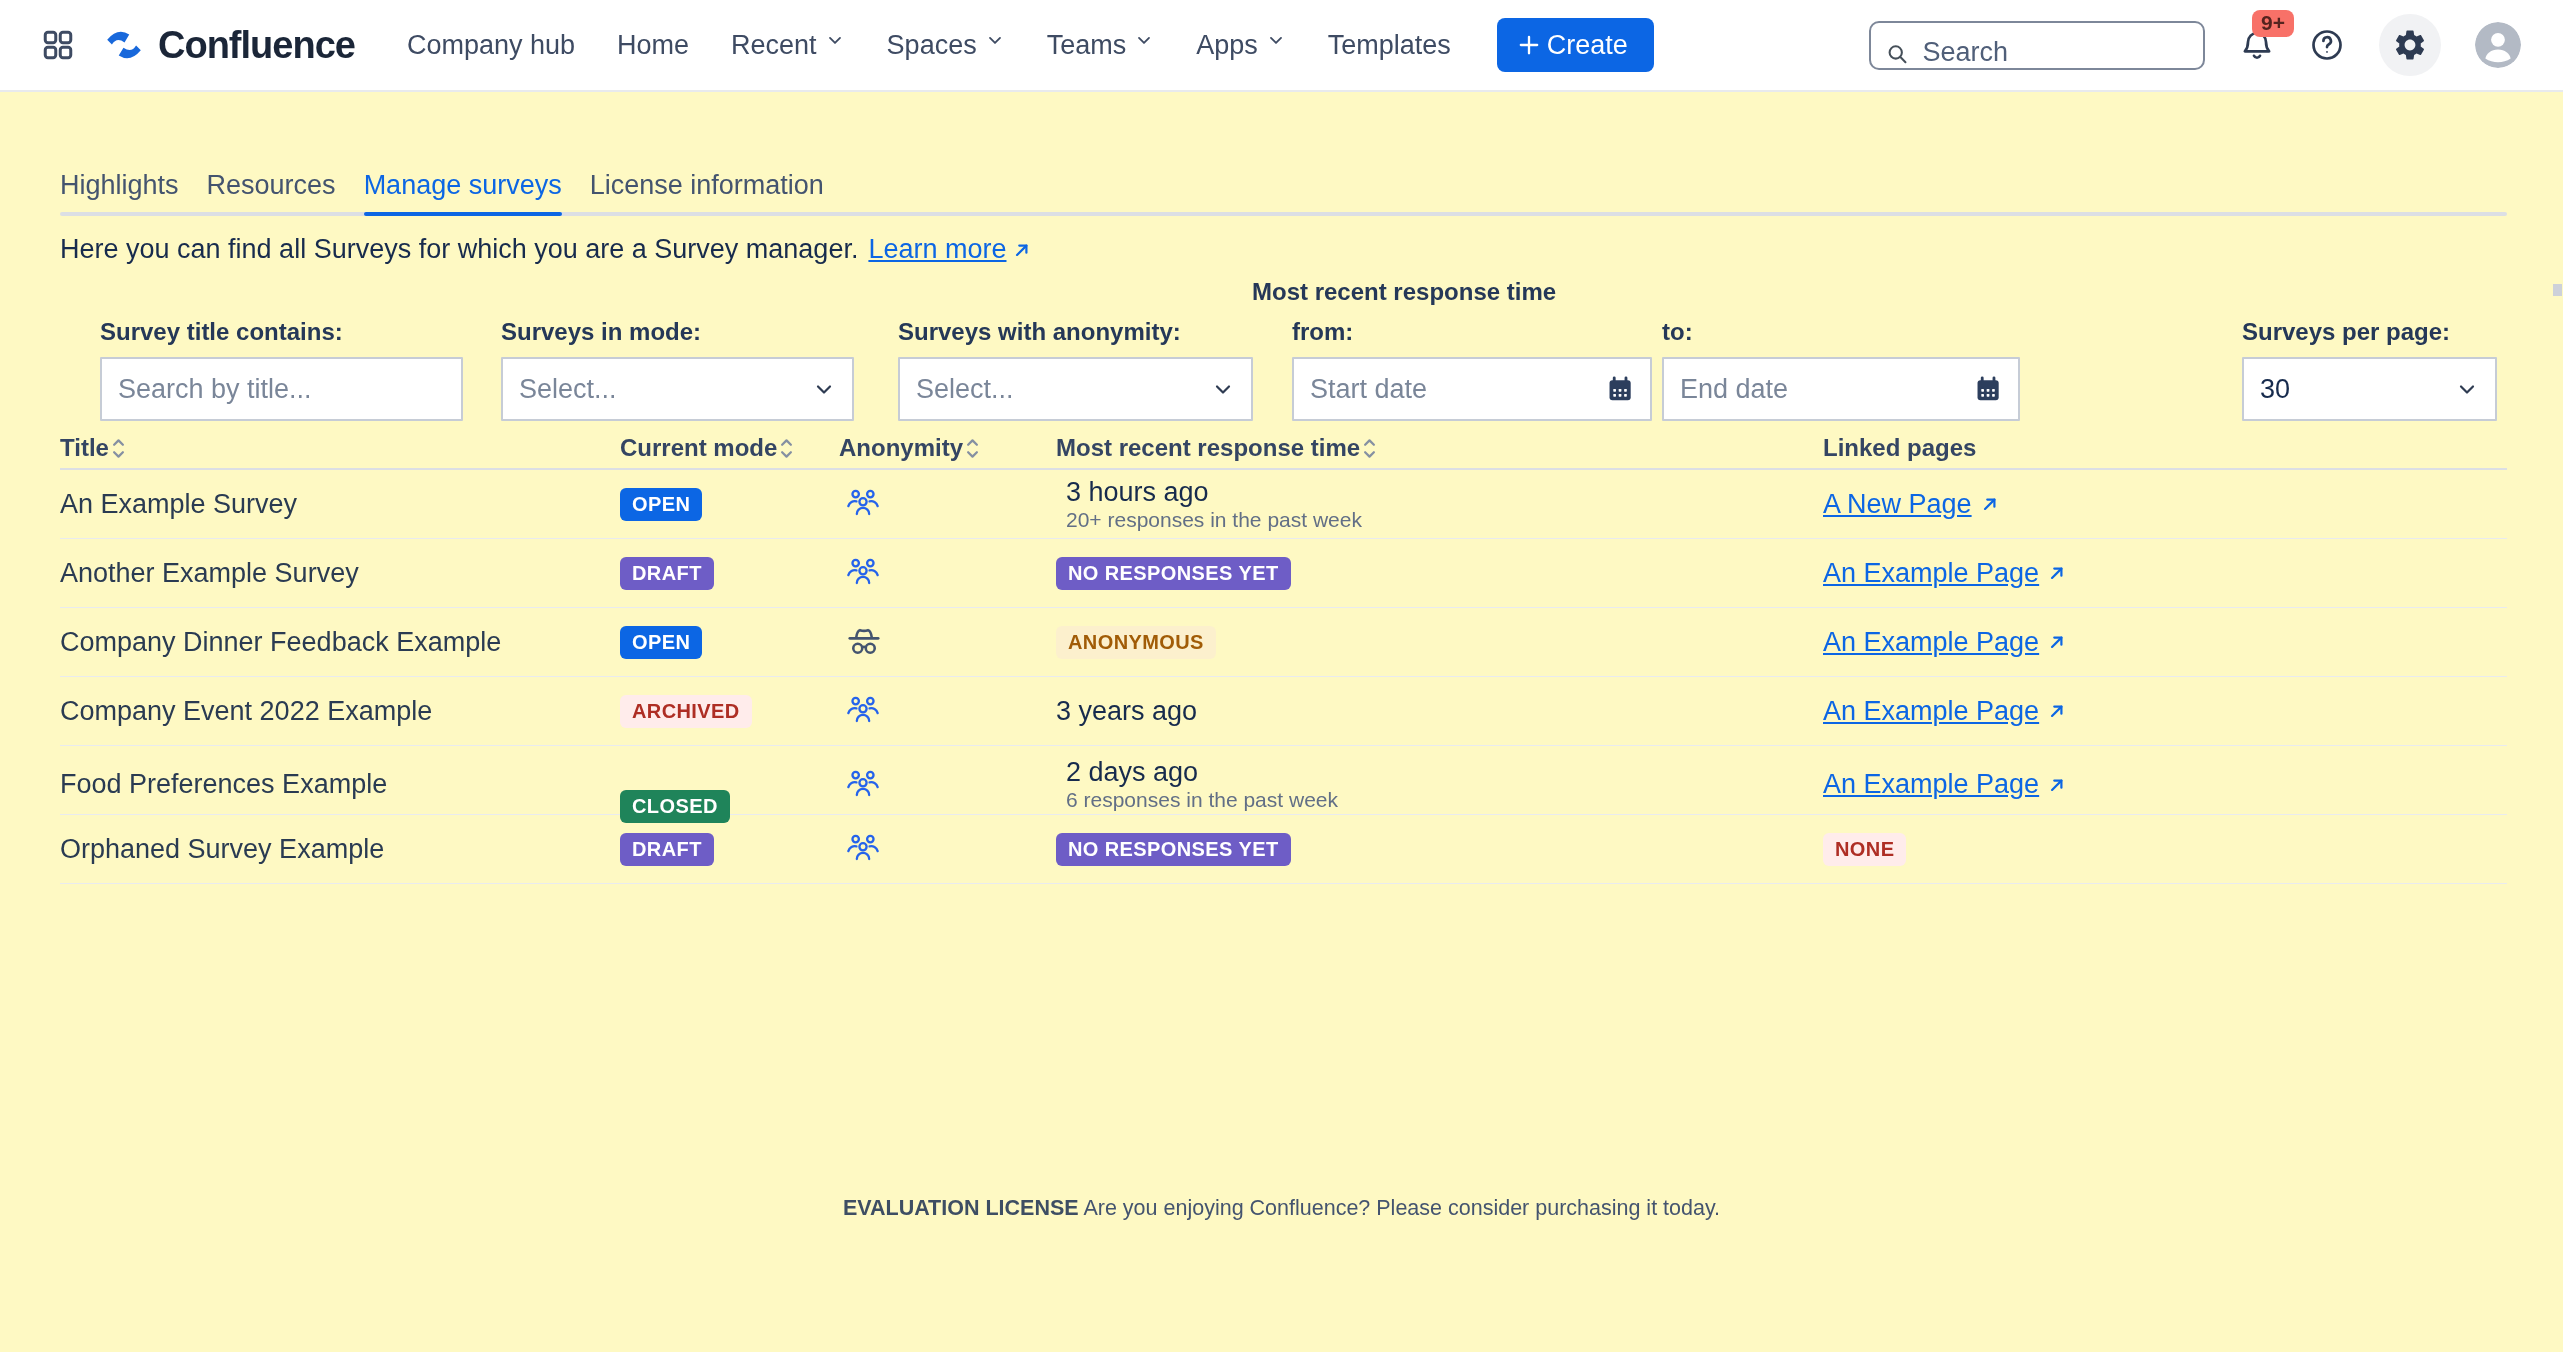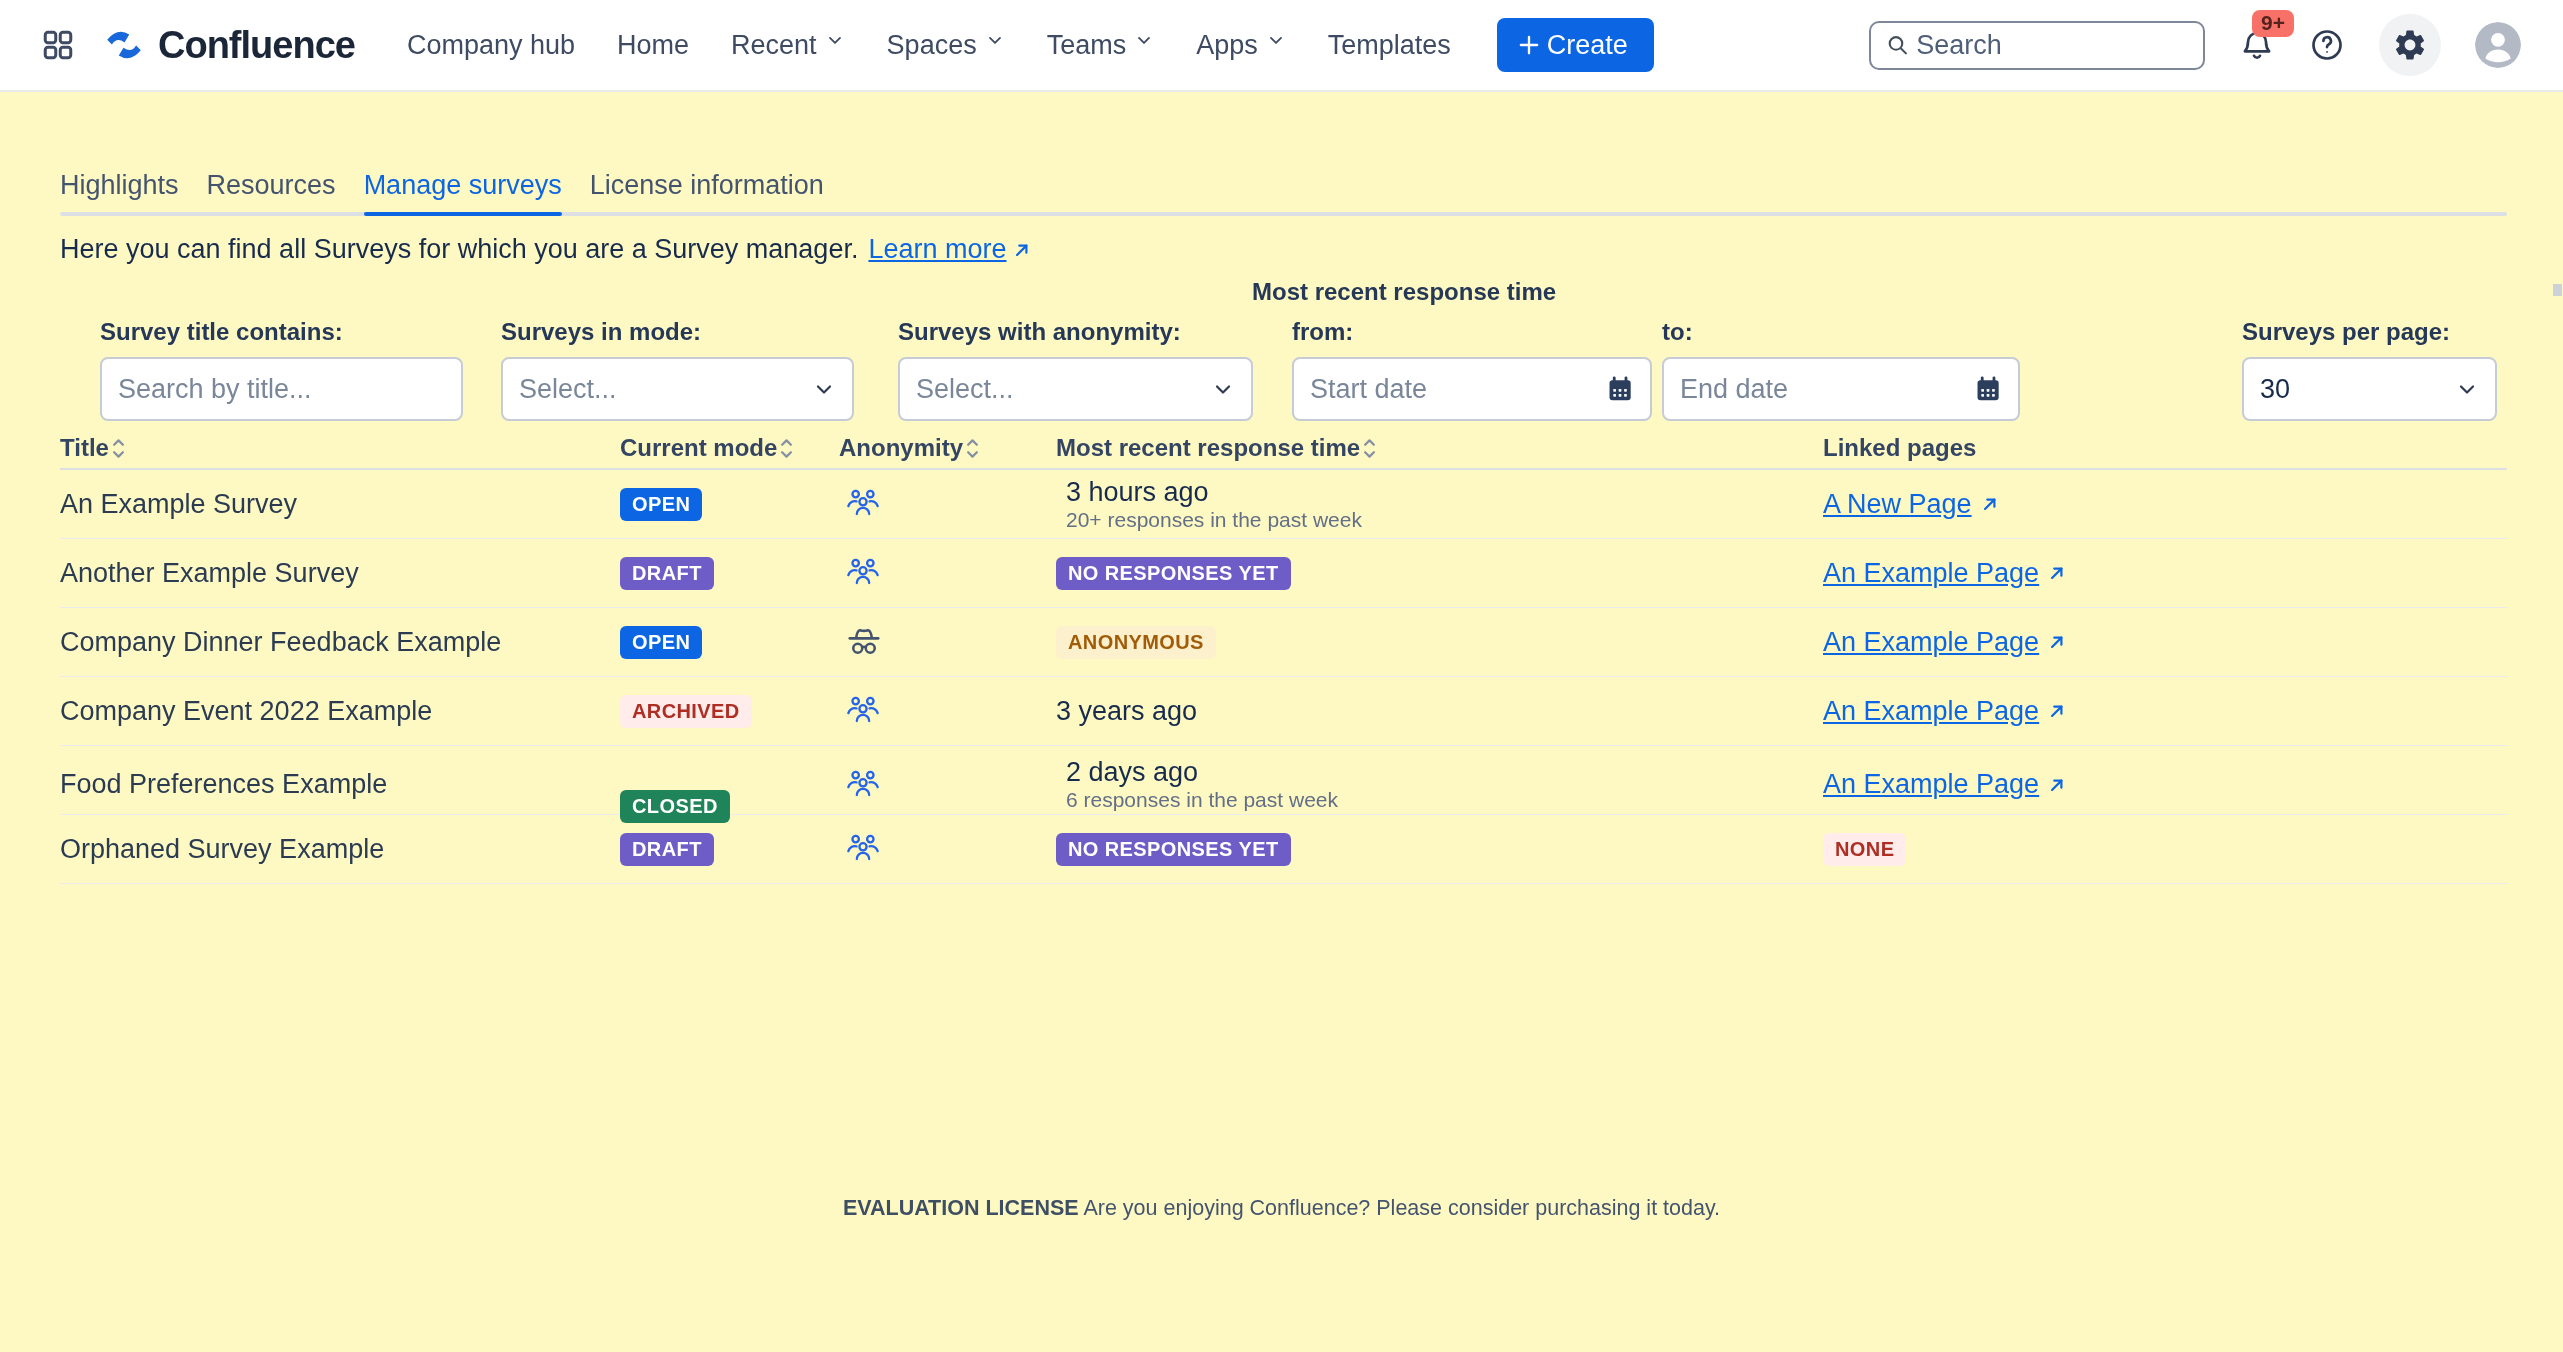"Search" .search-box { align-items: center -> flex-end; gap: 6px -> 13px }
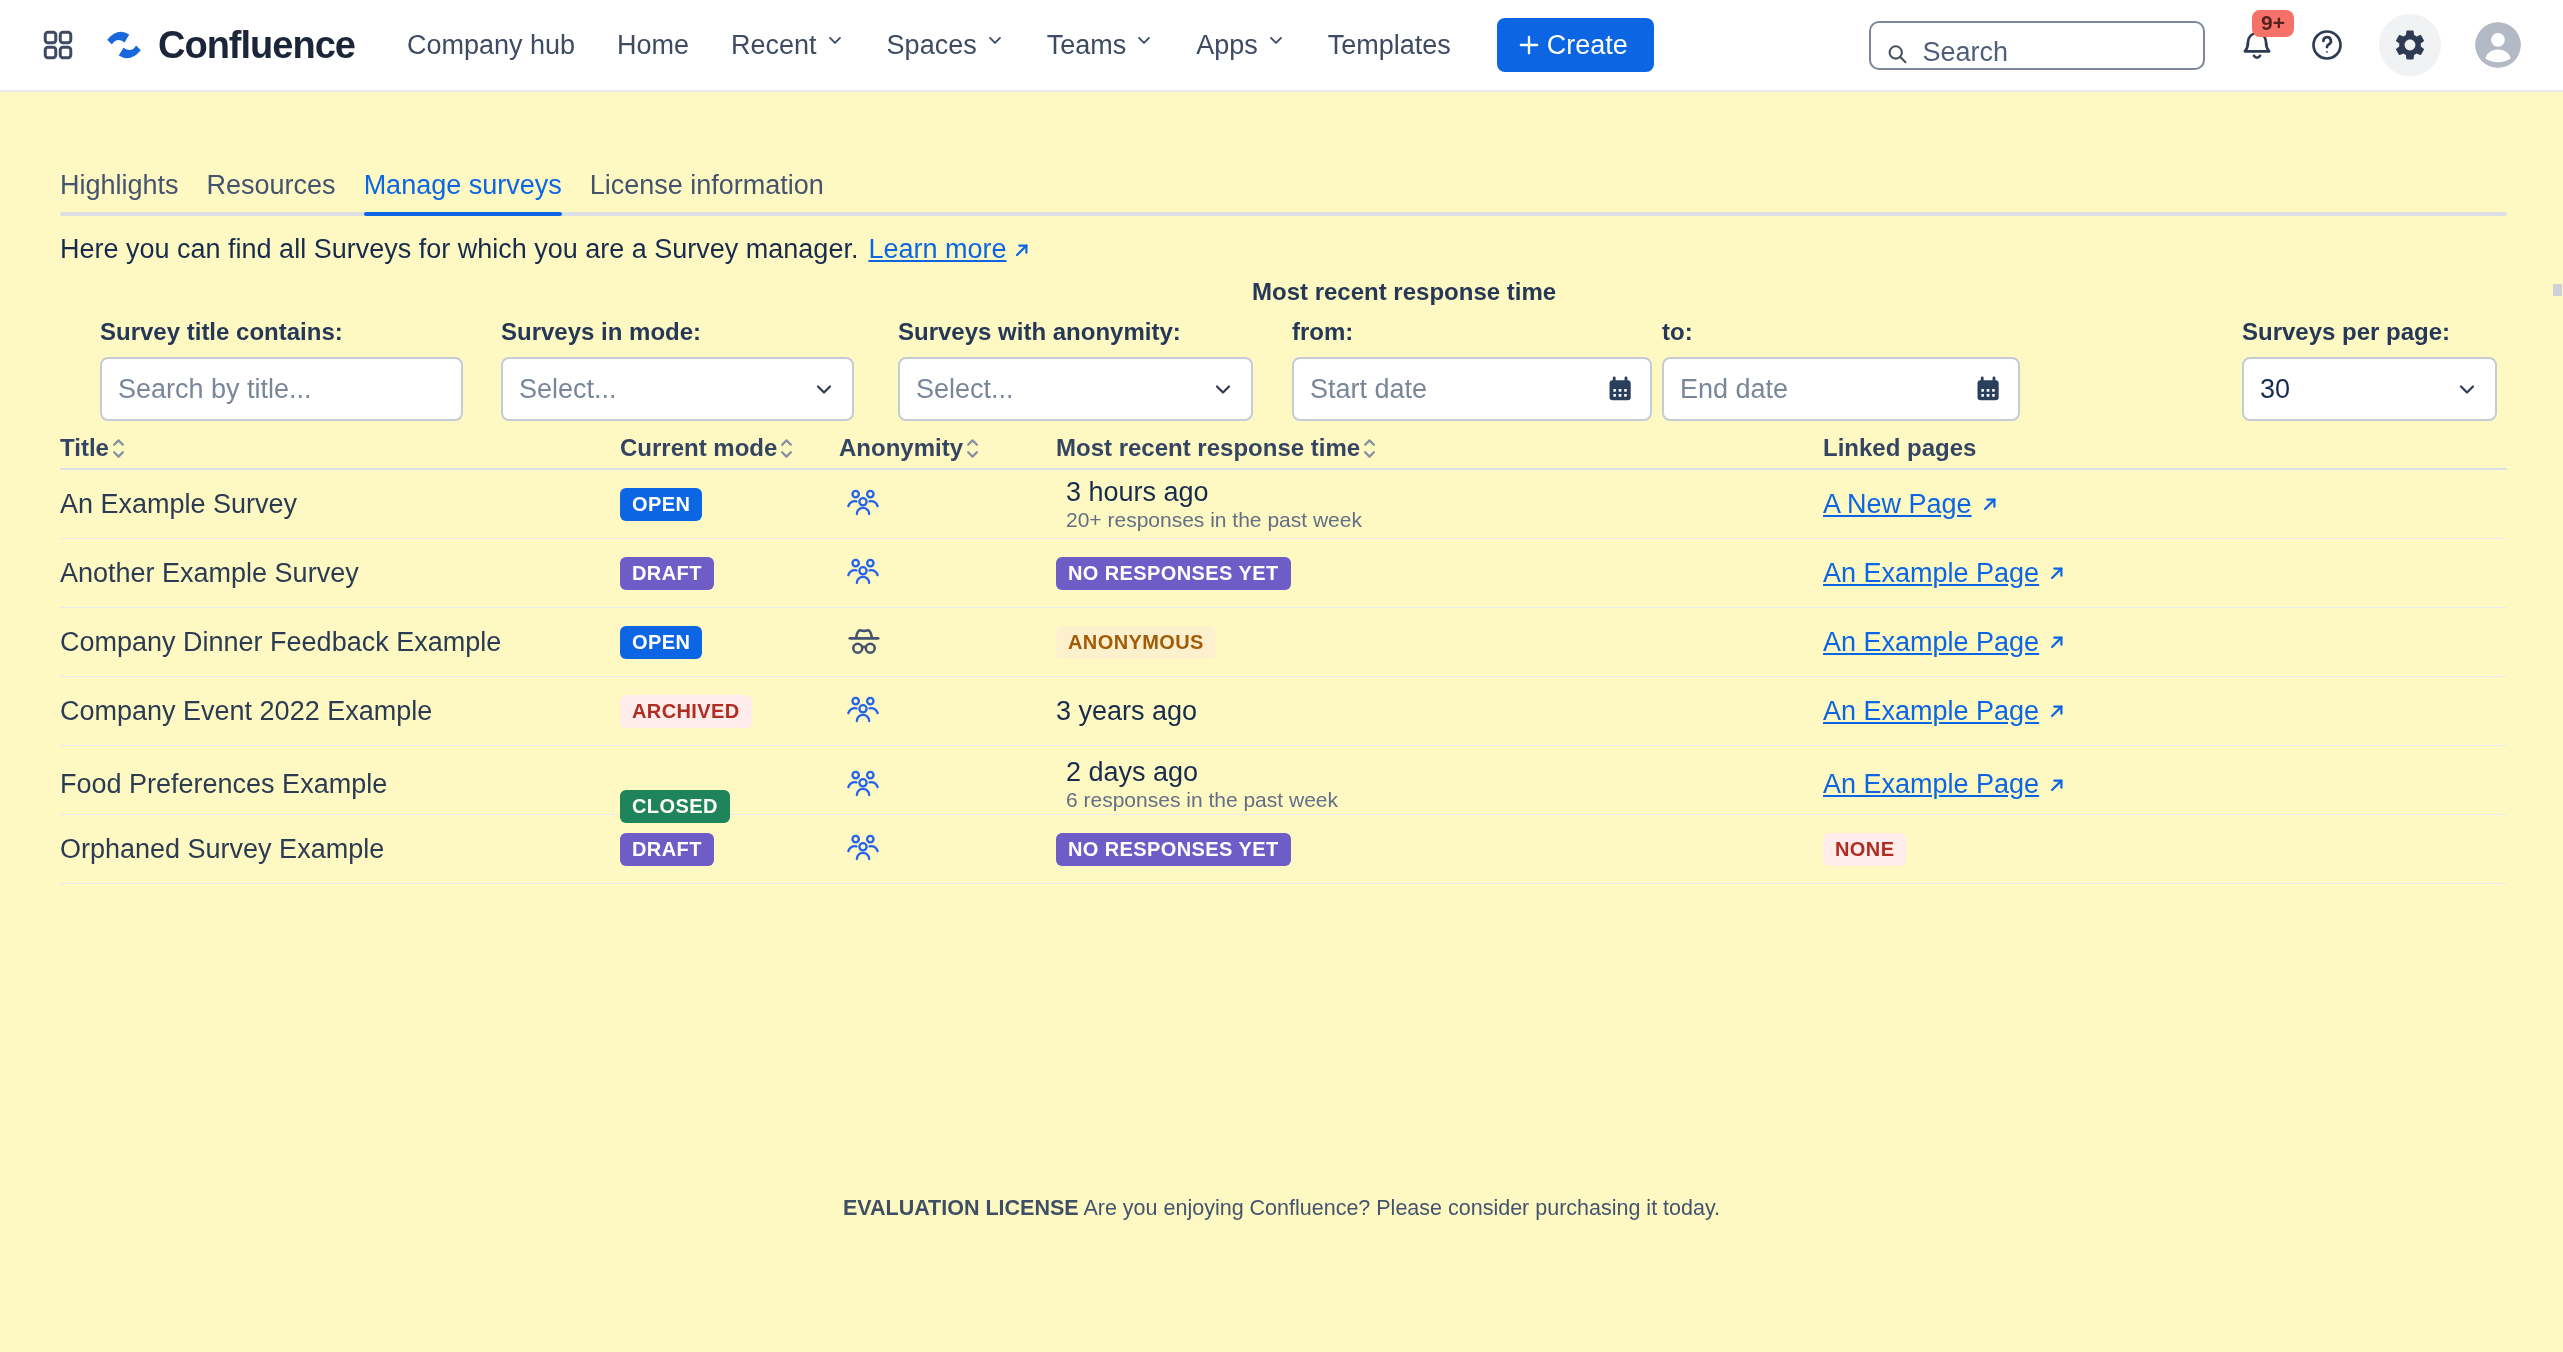"Search by title..." .control { border-radius: 8px -> 1px }
